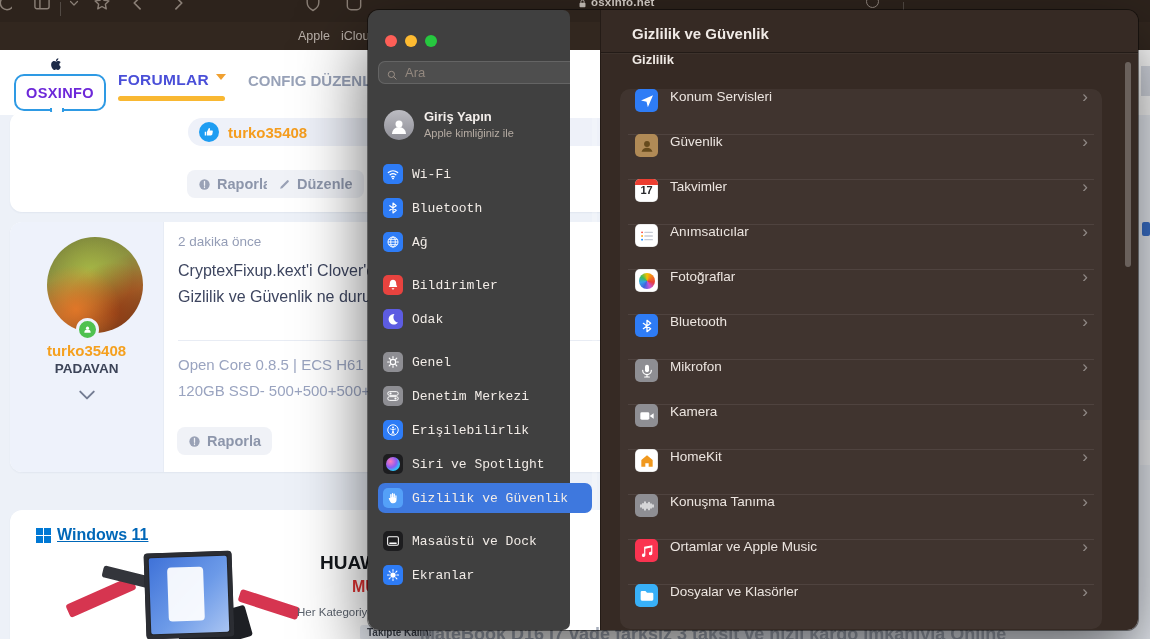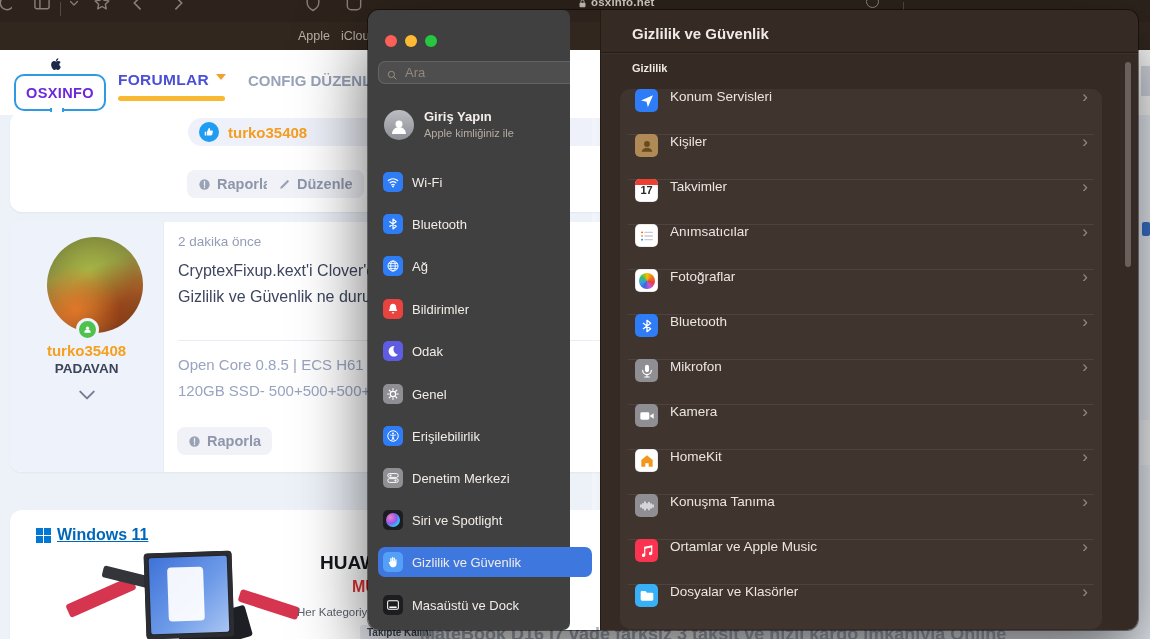"Gizlilik" .section-title { font-size: 11px -> 13px; top: 52px -> 42px }
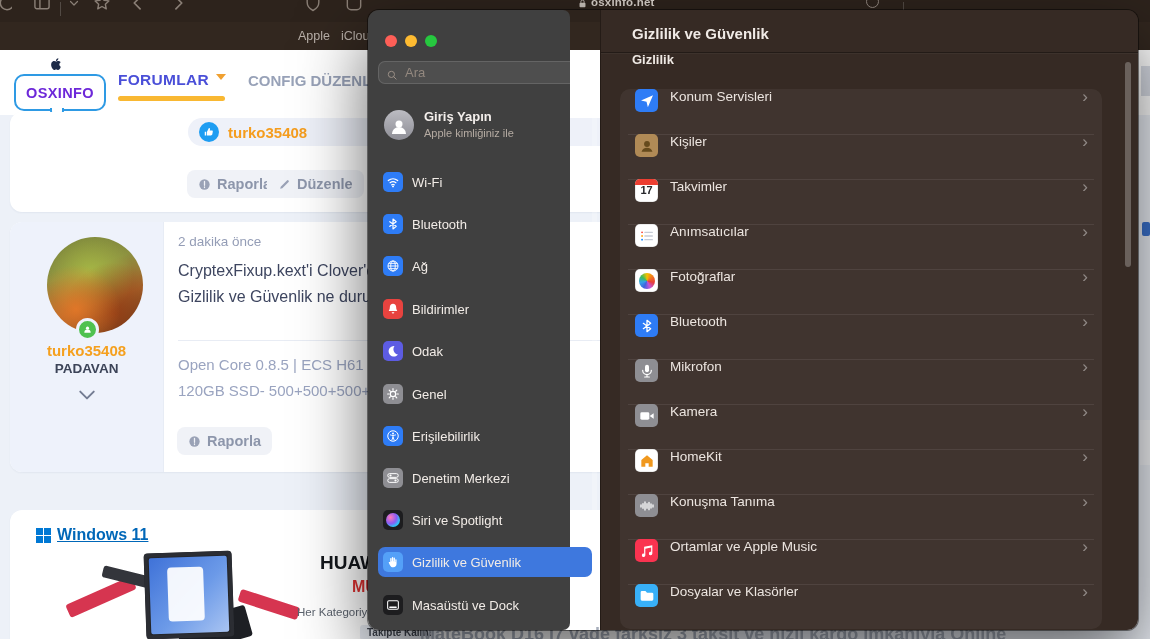"Kişiler" span.p-label { text: Kişiler -> Güvenlik }
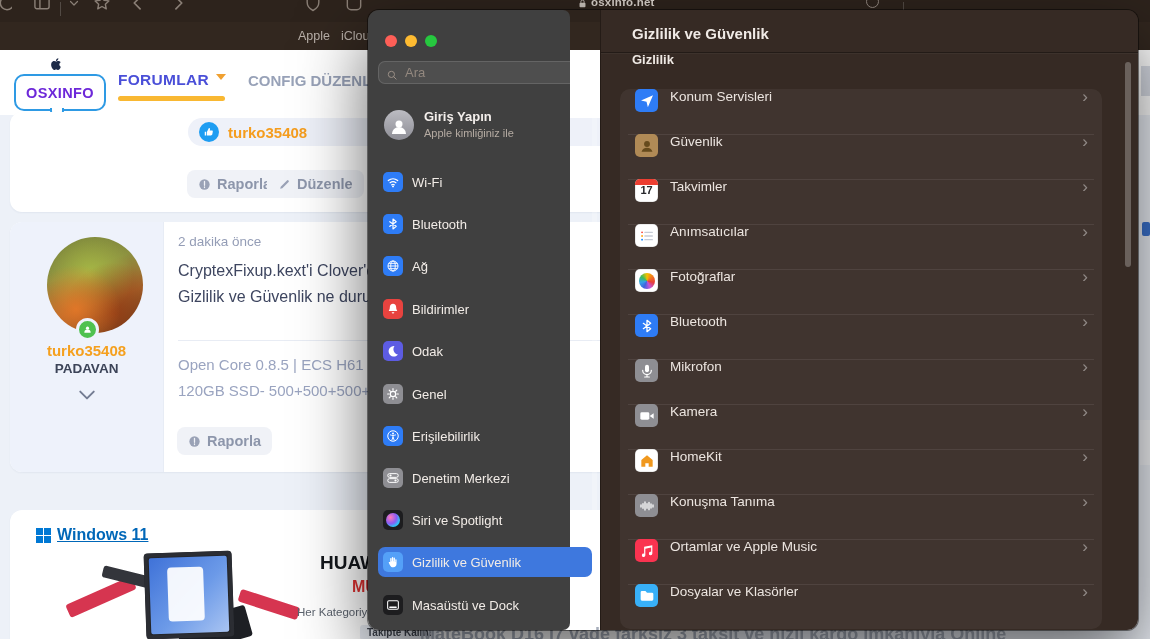"Wi-Fi" .sb-item { font-family: none -> Liberation Mono, monospace; margin: 12px 8px 0 10px -> 4px 8px 0 10px }
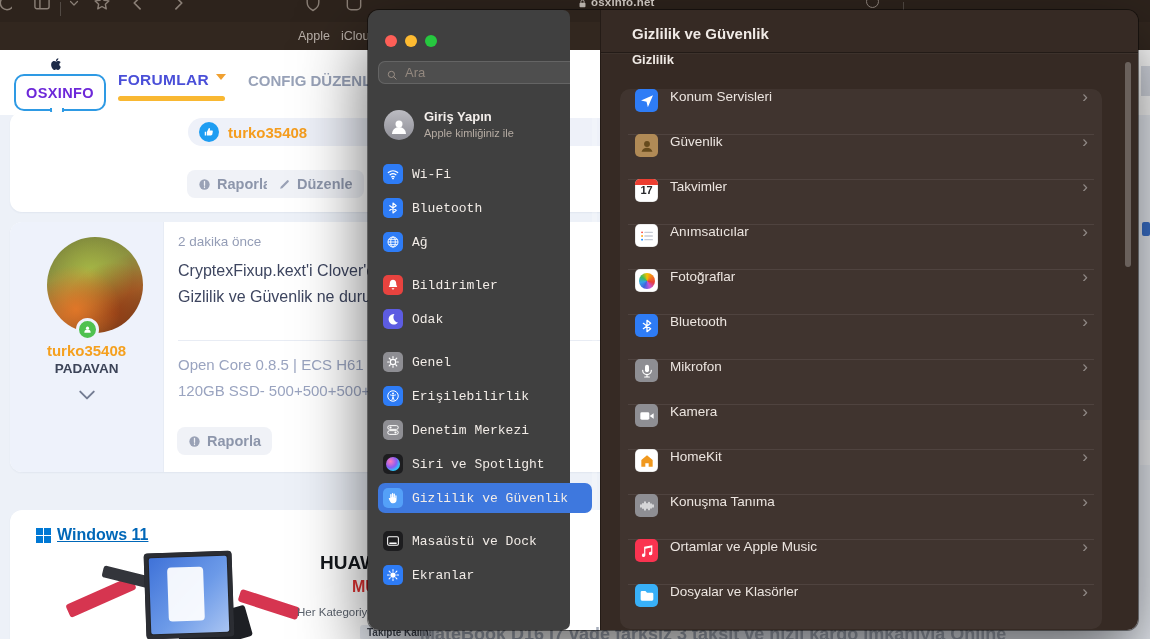"Erişilebilirlik" div.sb-item { order: before "Denetim Merkezi" -> after "Denetim Merkezi" }
